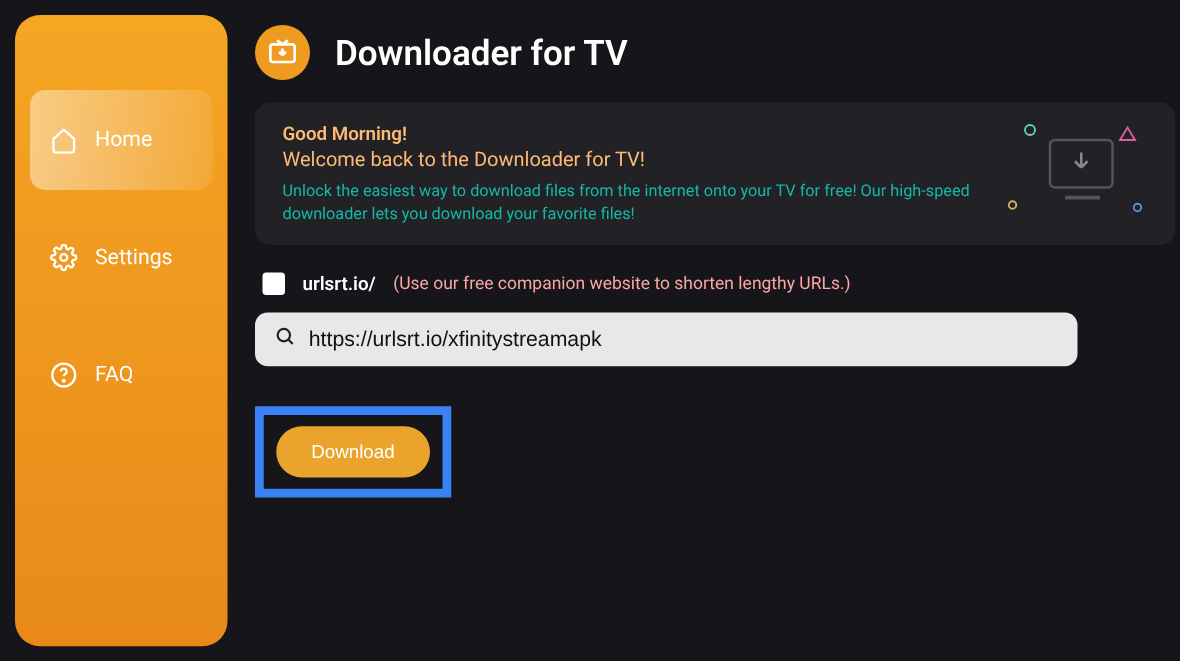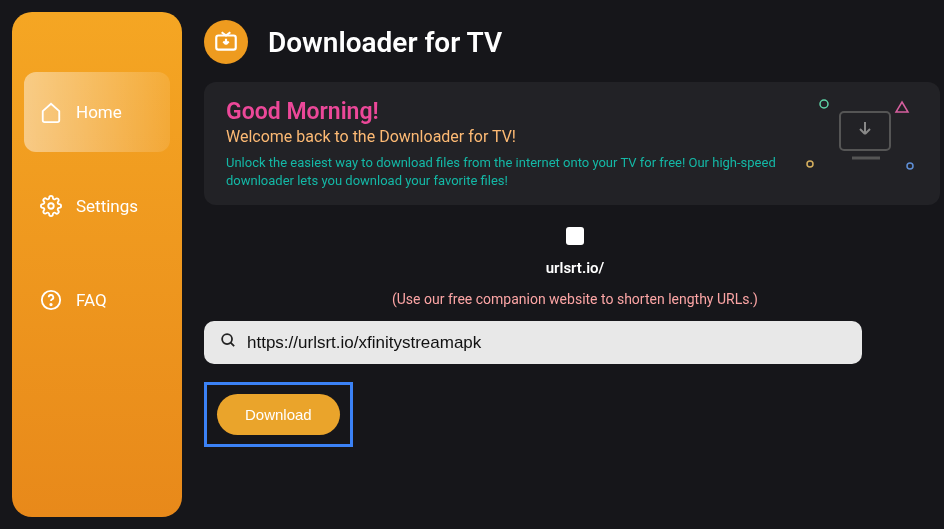"Good Morning!" .greeting { color: #ec4899 -> #fdba74; font-size: 23px -> 15px }
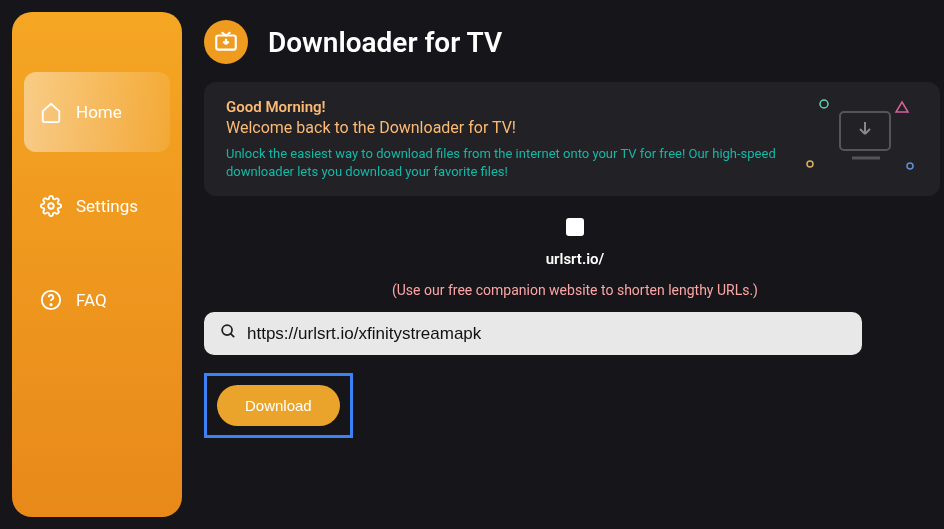"urlsrt.io/" .url-row { flex-direction: column -> none }
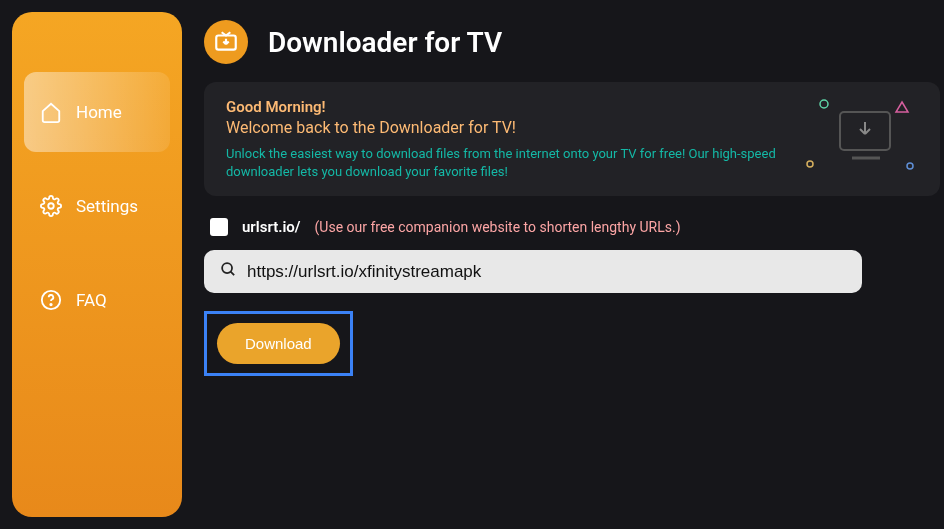"Download" .download-wrap { border: 3px solid #3b82f6 -> 7px solid #3b82f6; margin-top: 18px -> 32px }
